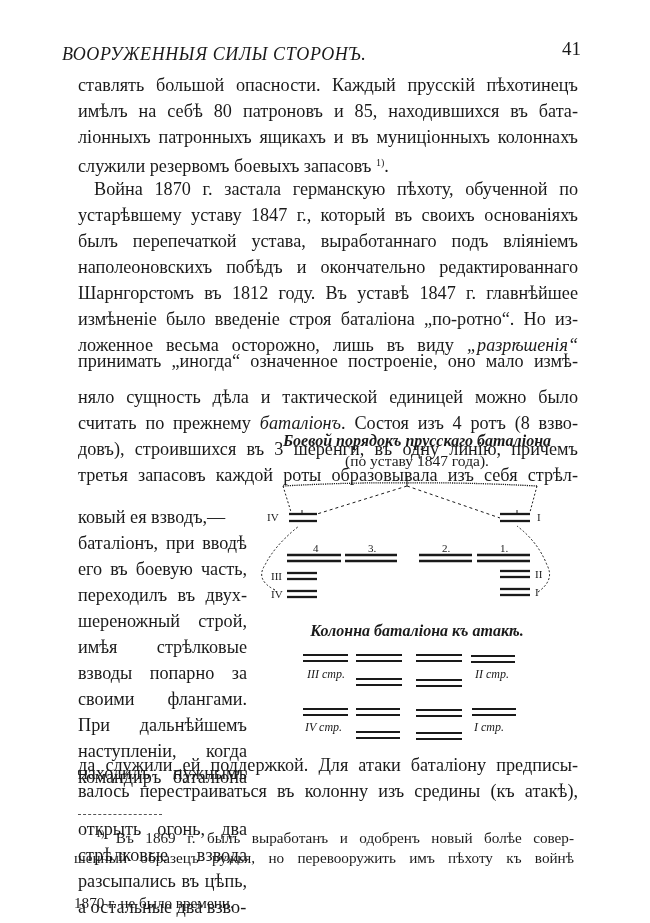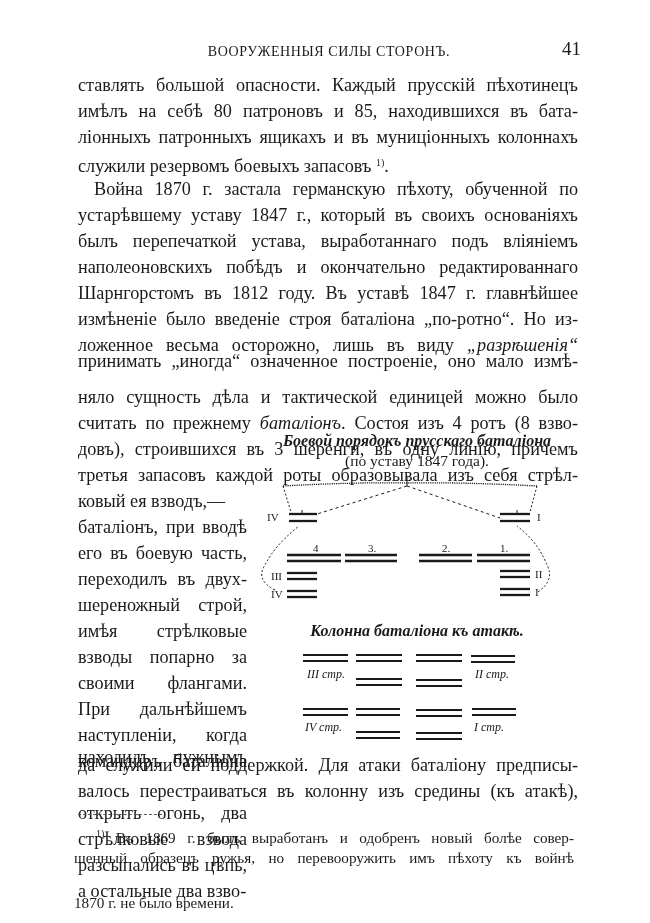"ВООРУЖЕННЫЯ СИЛЫ СТОРОНЪ." .running-head { font-size: 14px -> 18px; font-style: none -> italic; text-align: center -> left }
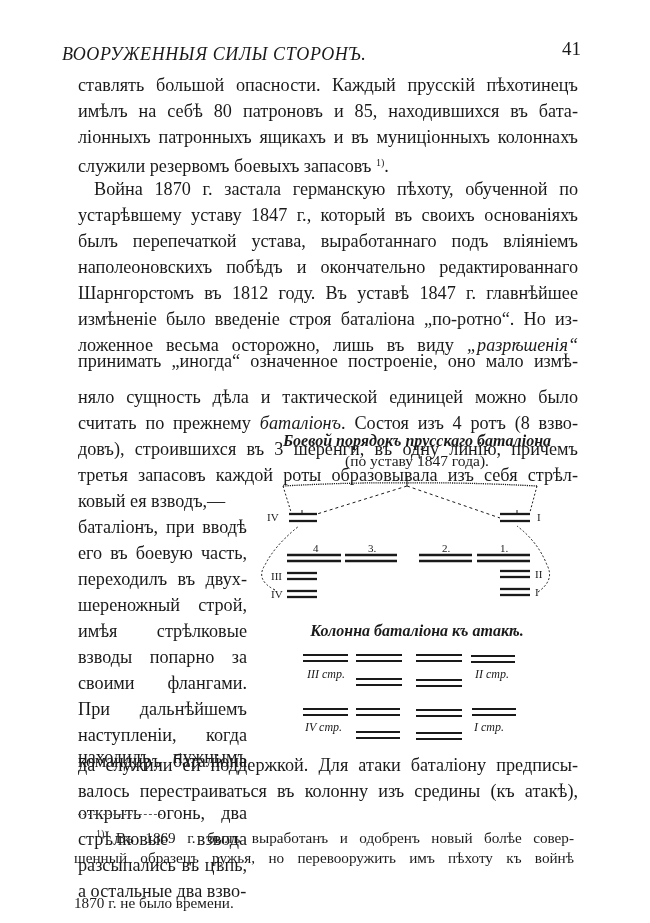"ковый ея взводъ,—" .nline { margin-top: none -> 16px }
